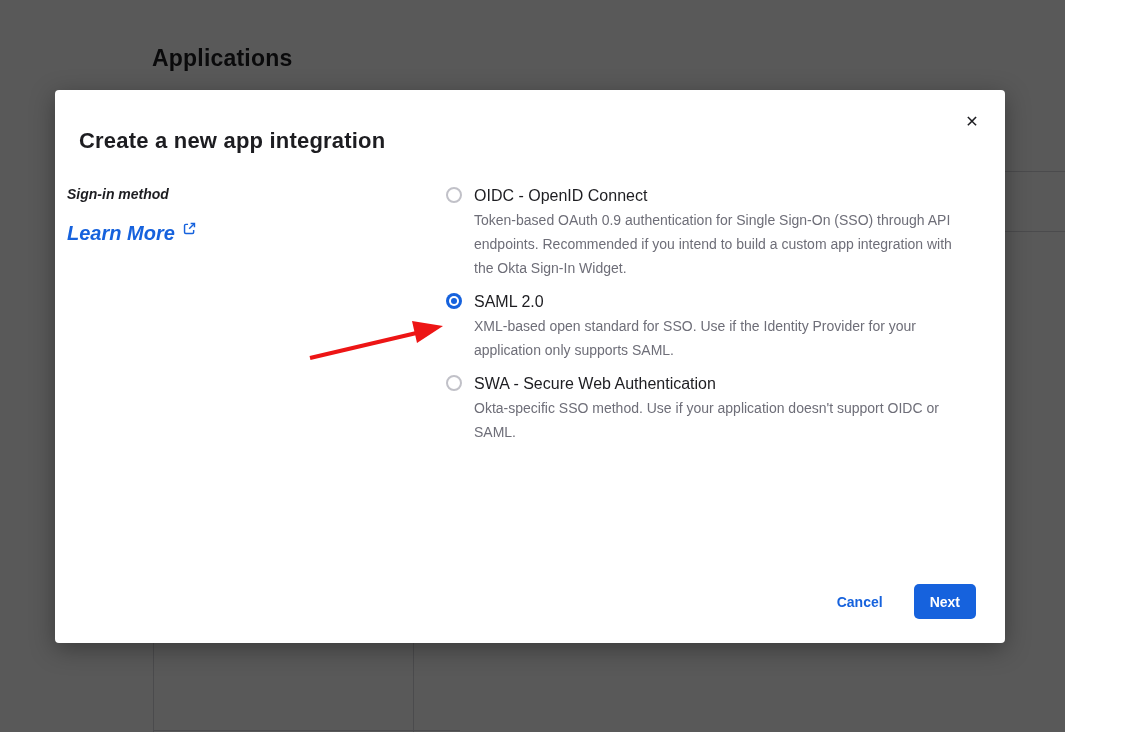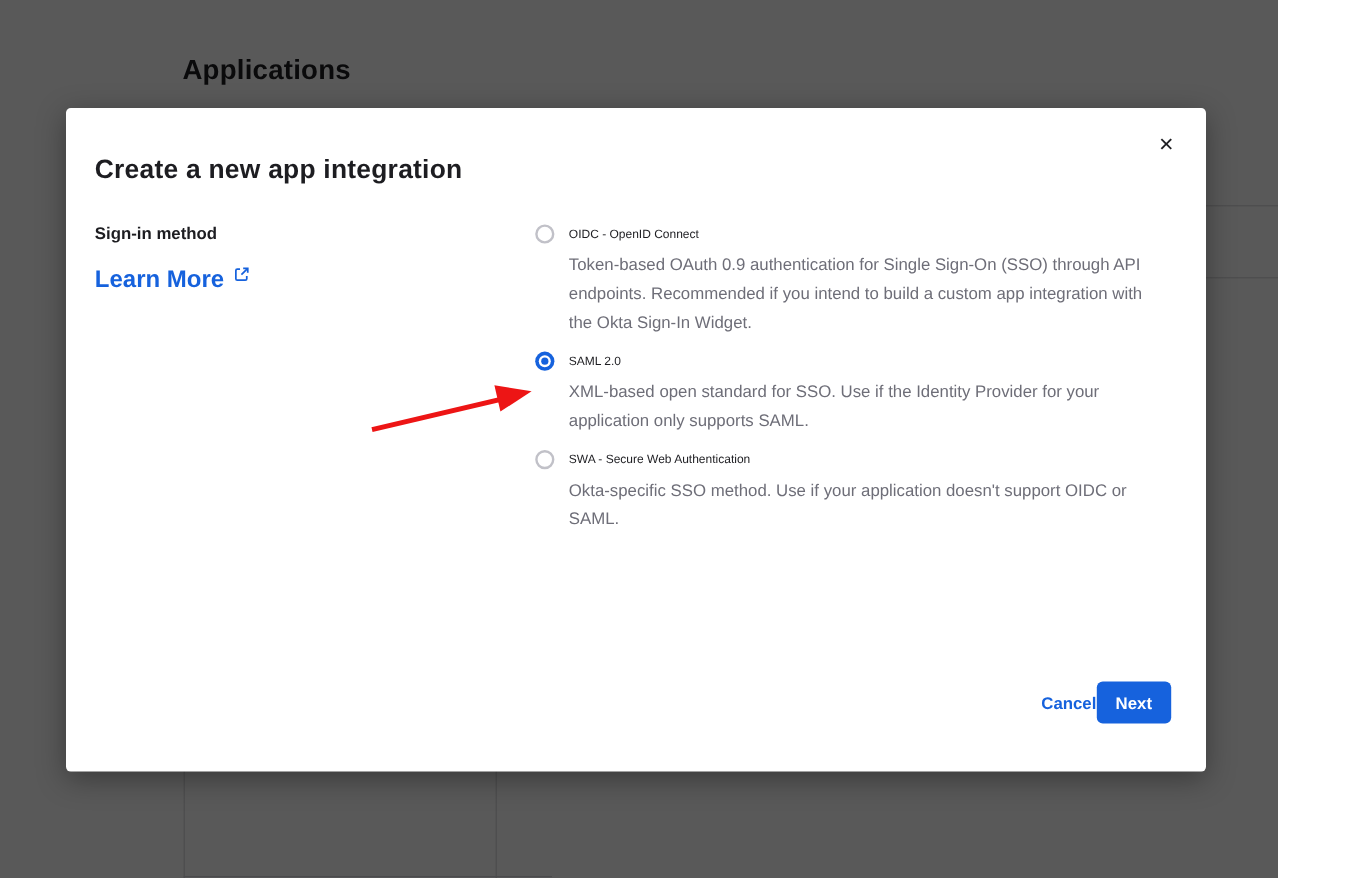"Sign-in method" .left-col { font-style: none -> italic; left: 24px -> 12px }
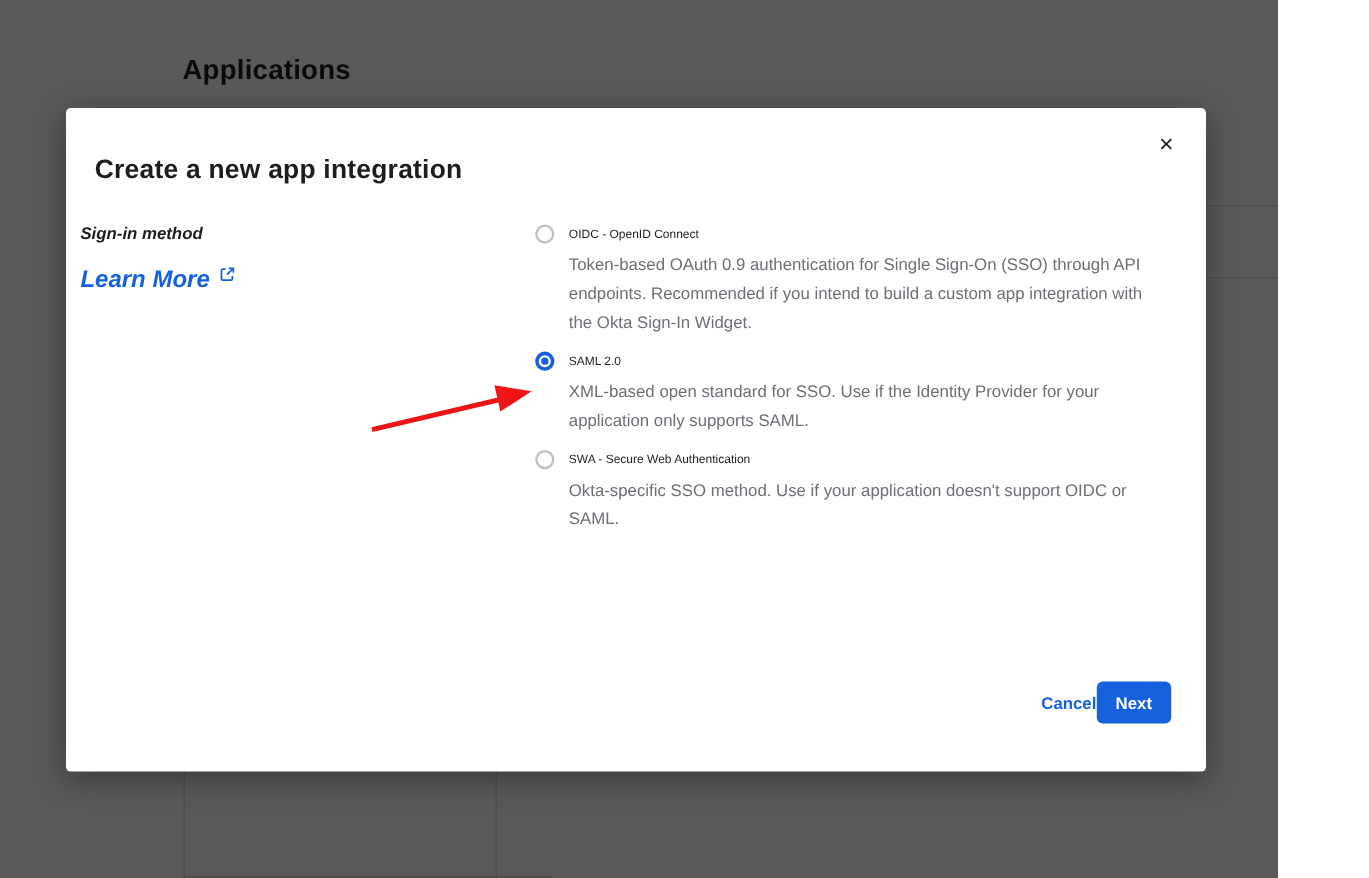"OIDC - OpenID Connect" .option-label { font-size: 10px -> 16px }
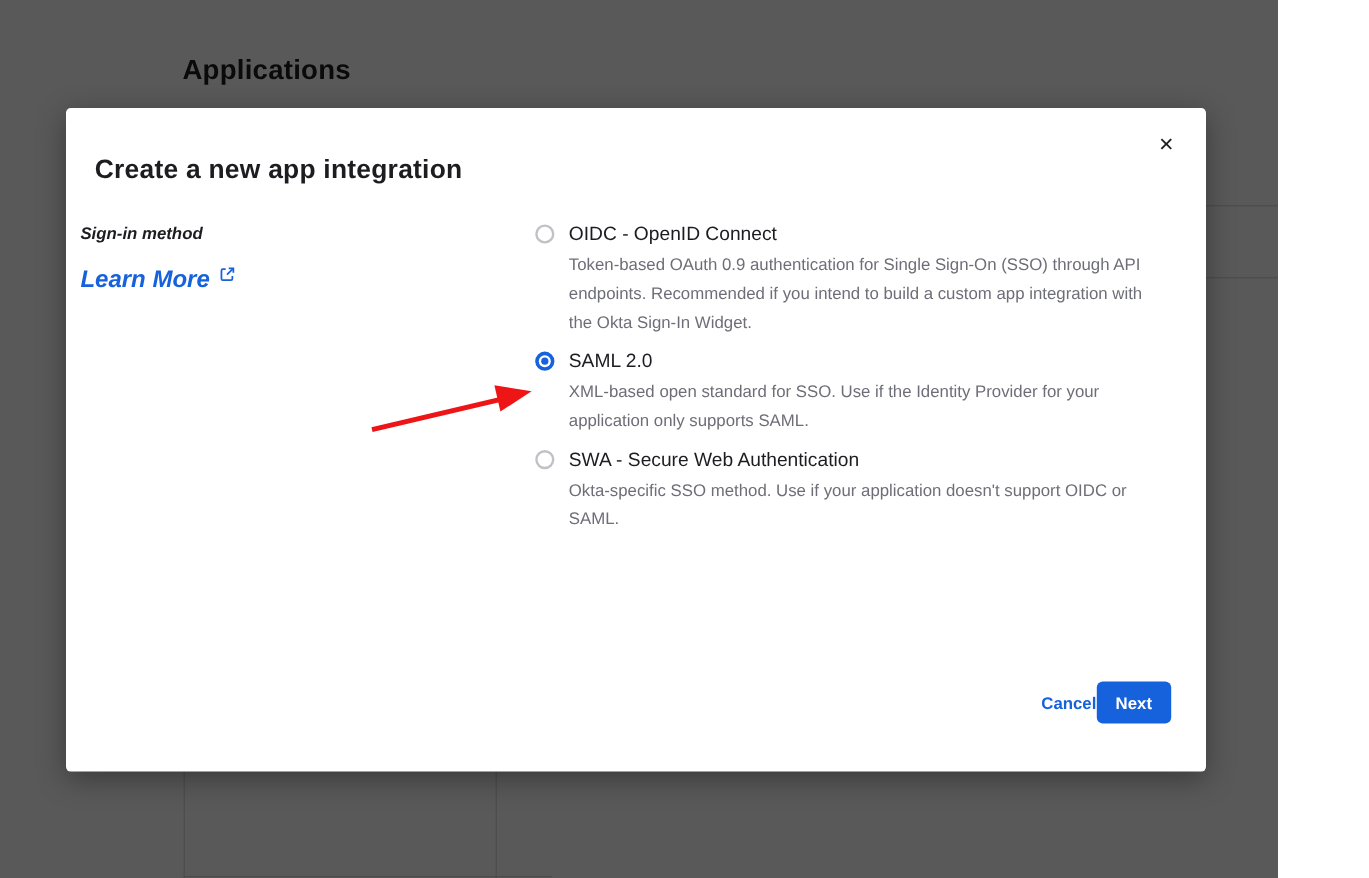"Cancel" .modal-footer { bottom: 40px -> 24px; gap: none -> 31px }
